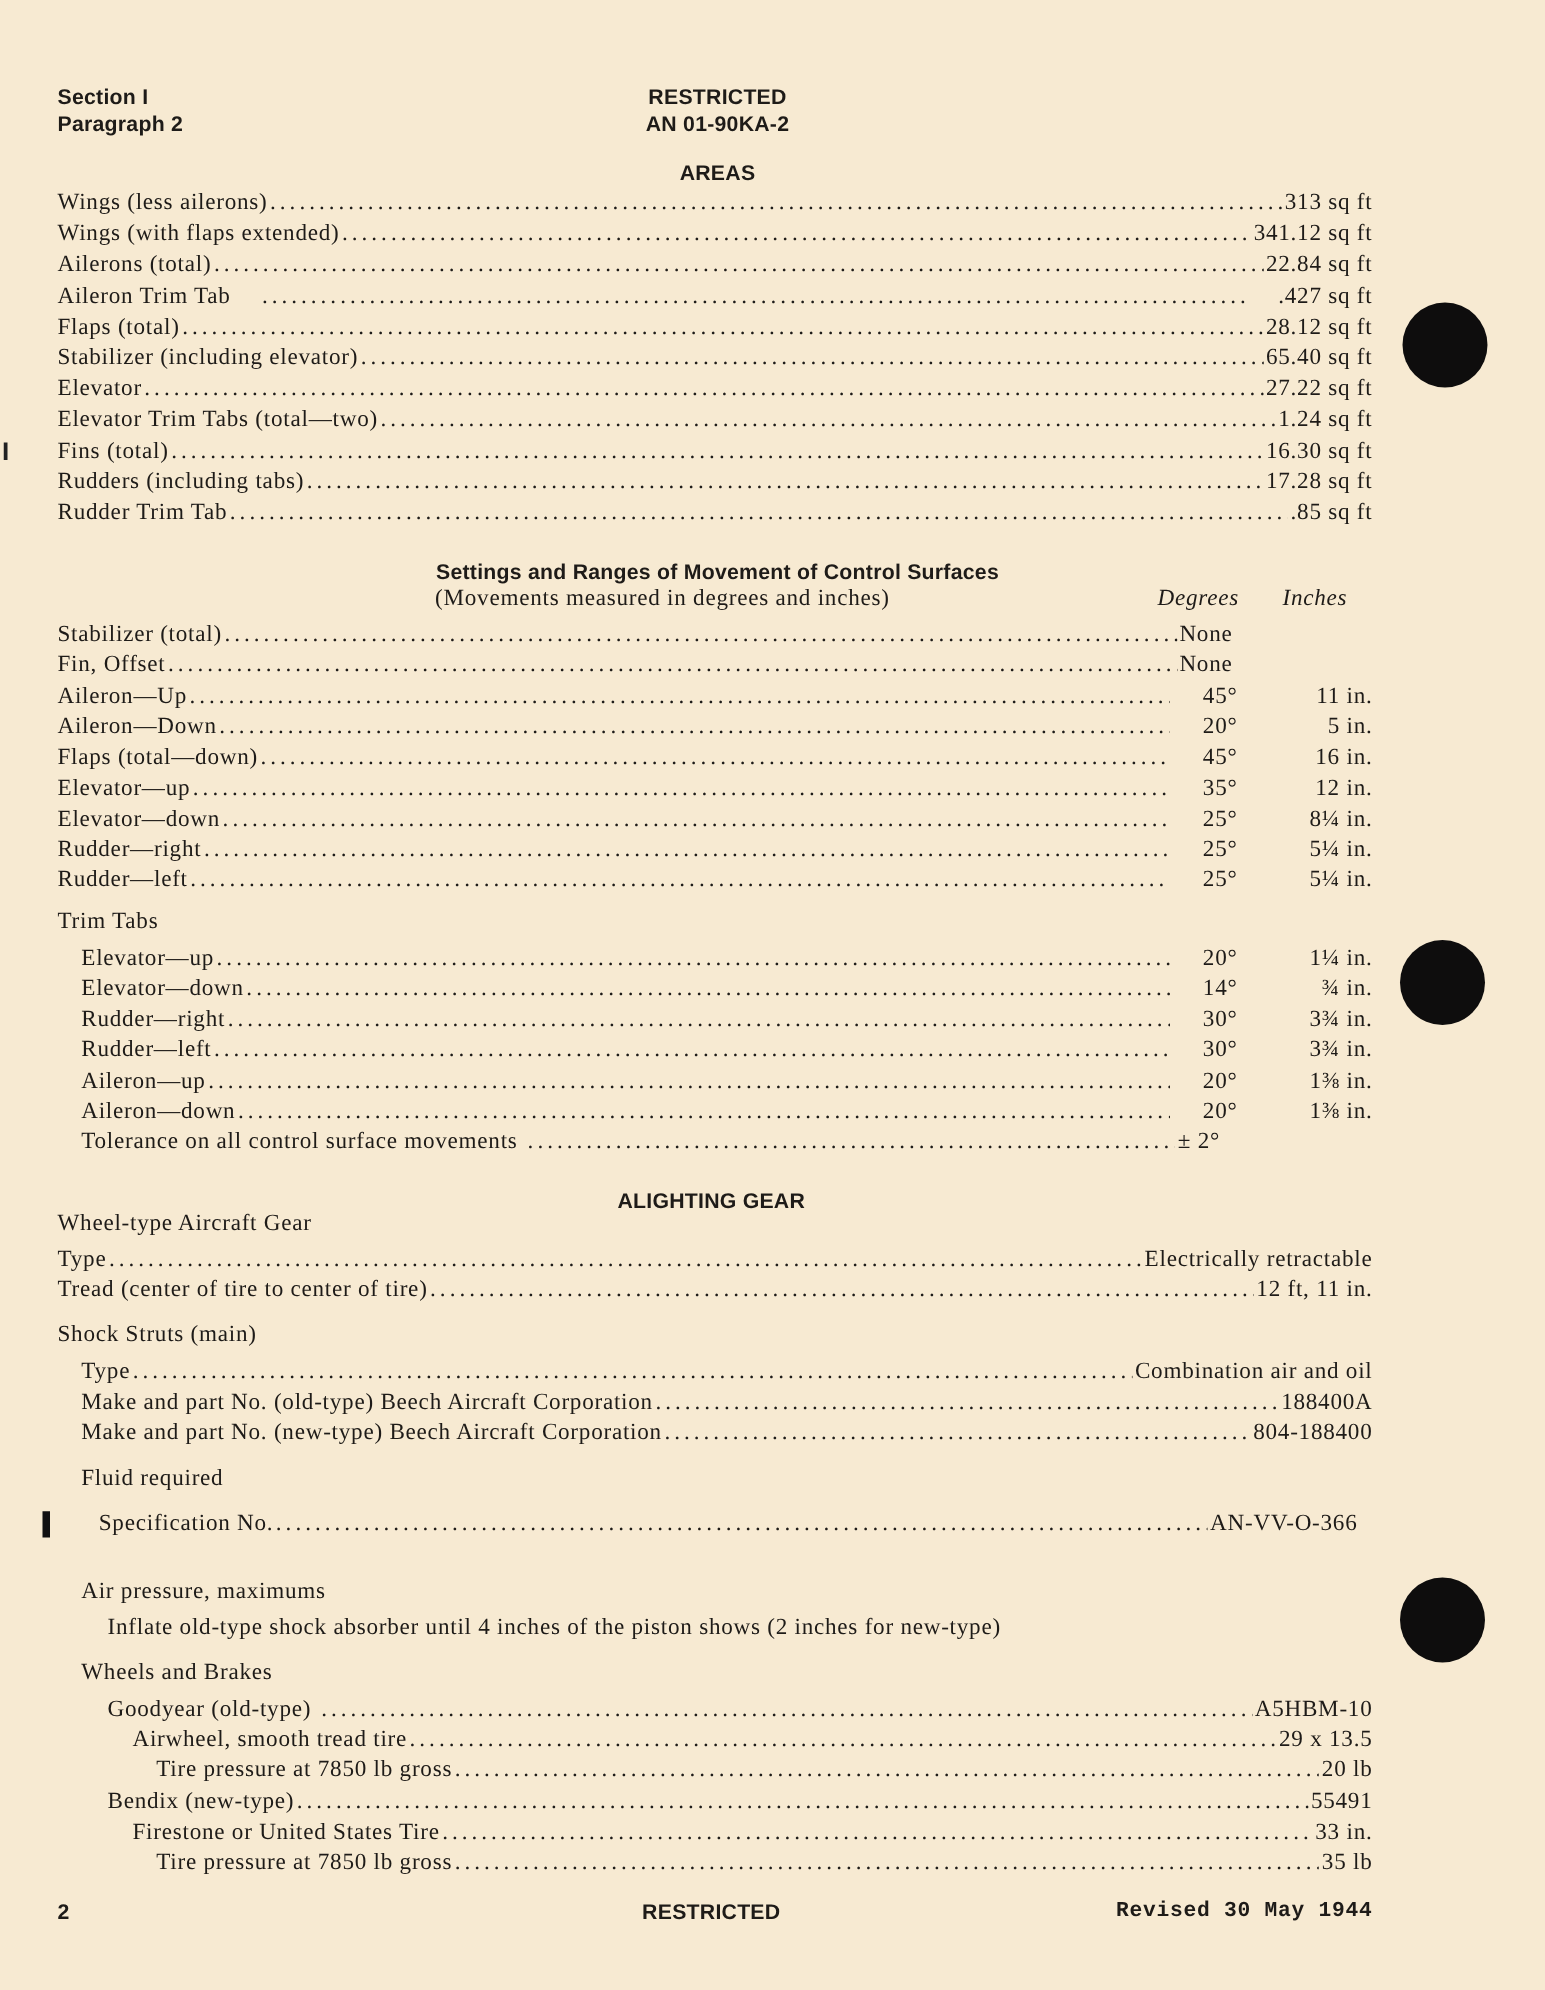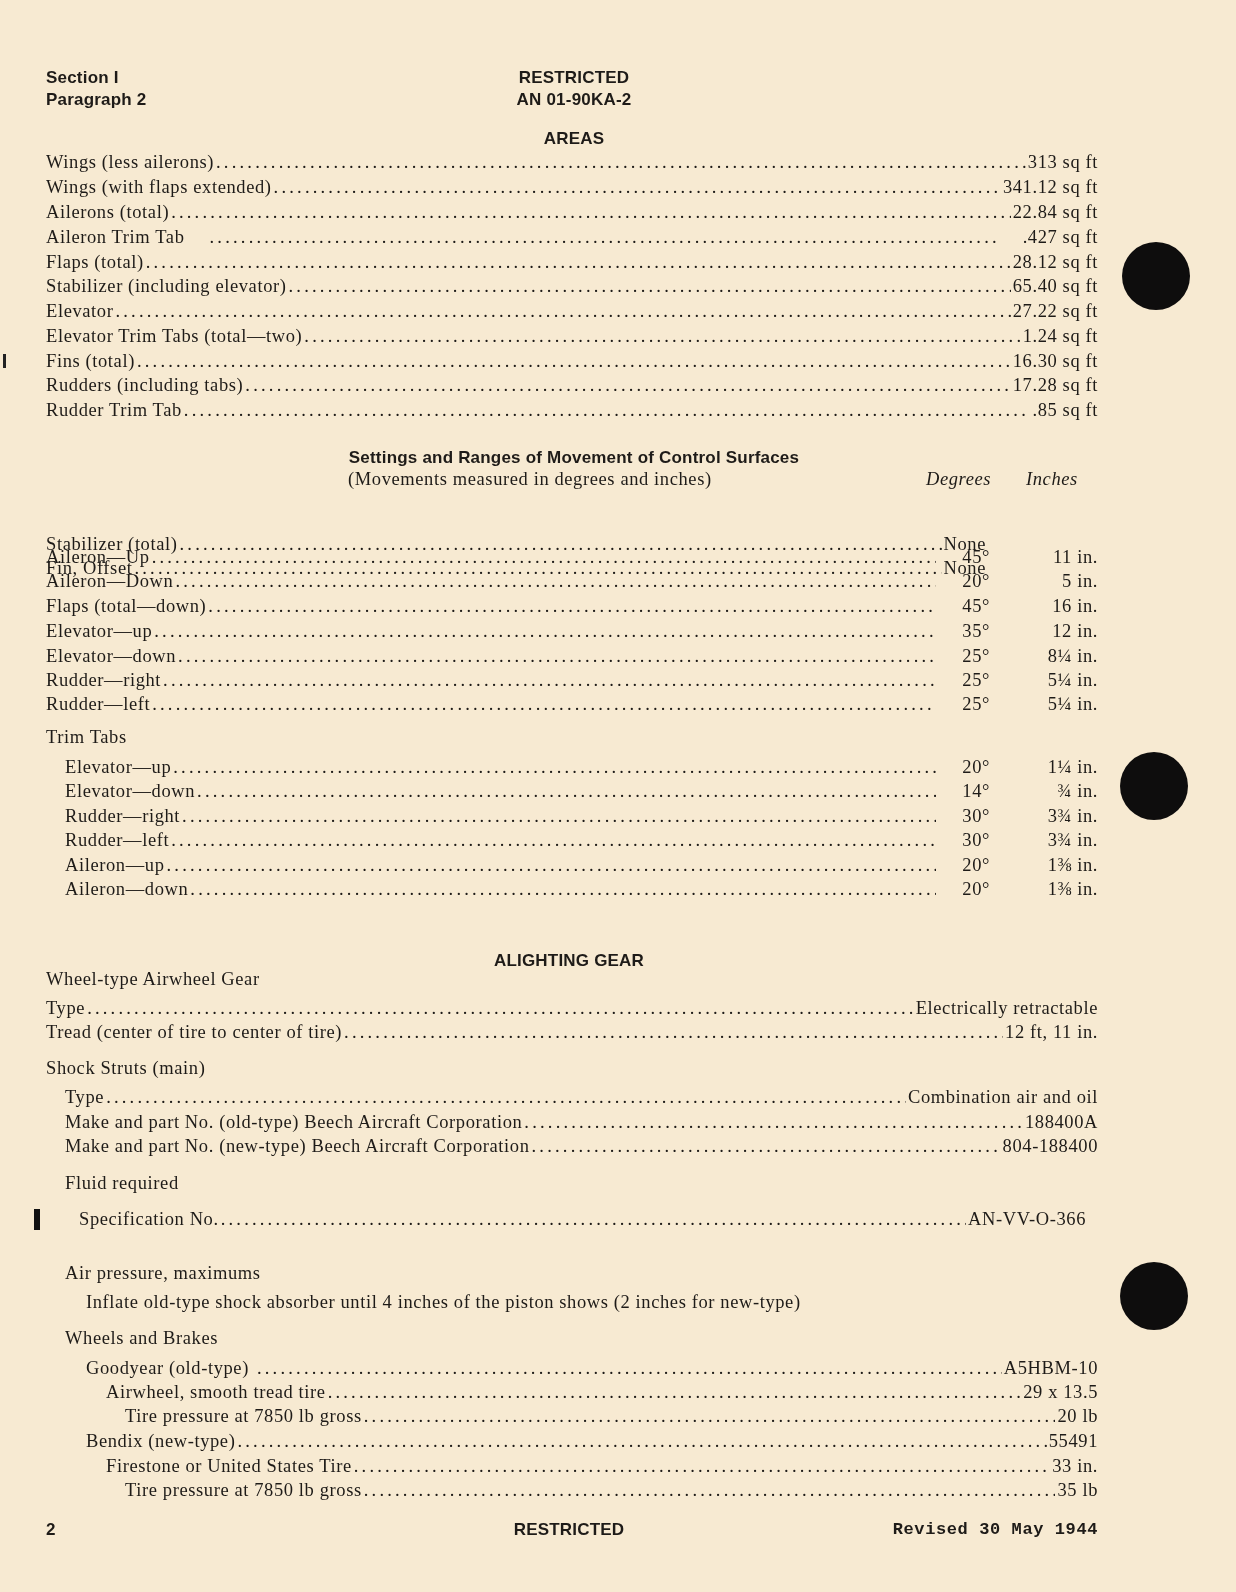"None" .row .degcol { margin-top: 36px -> none }
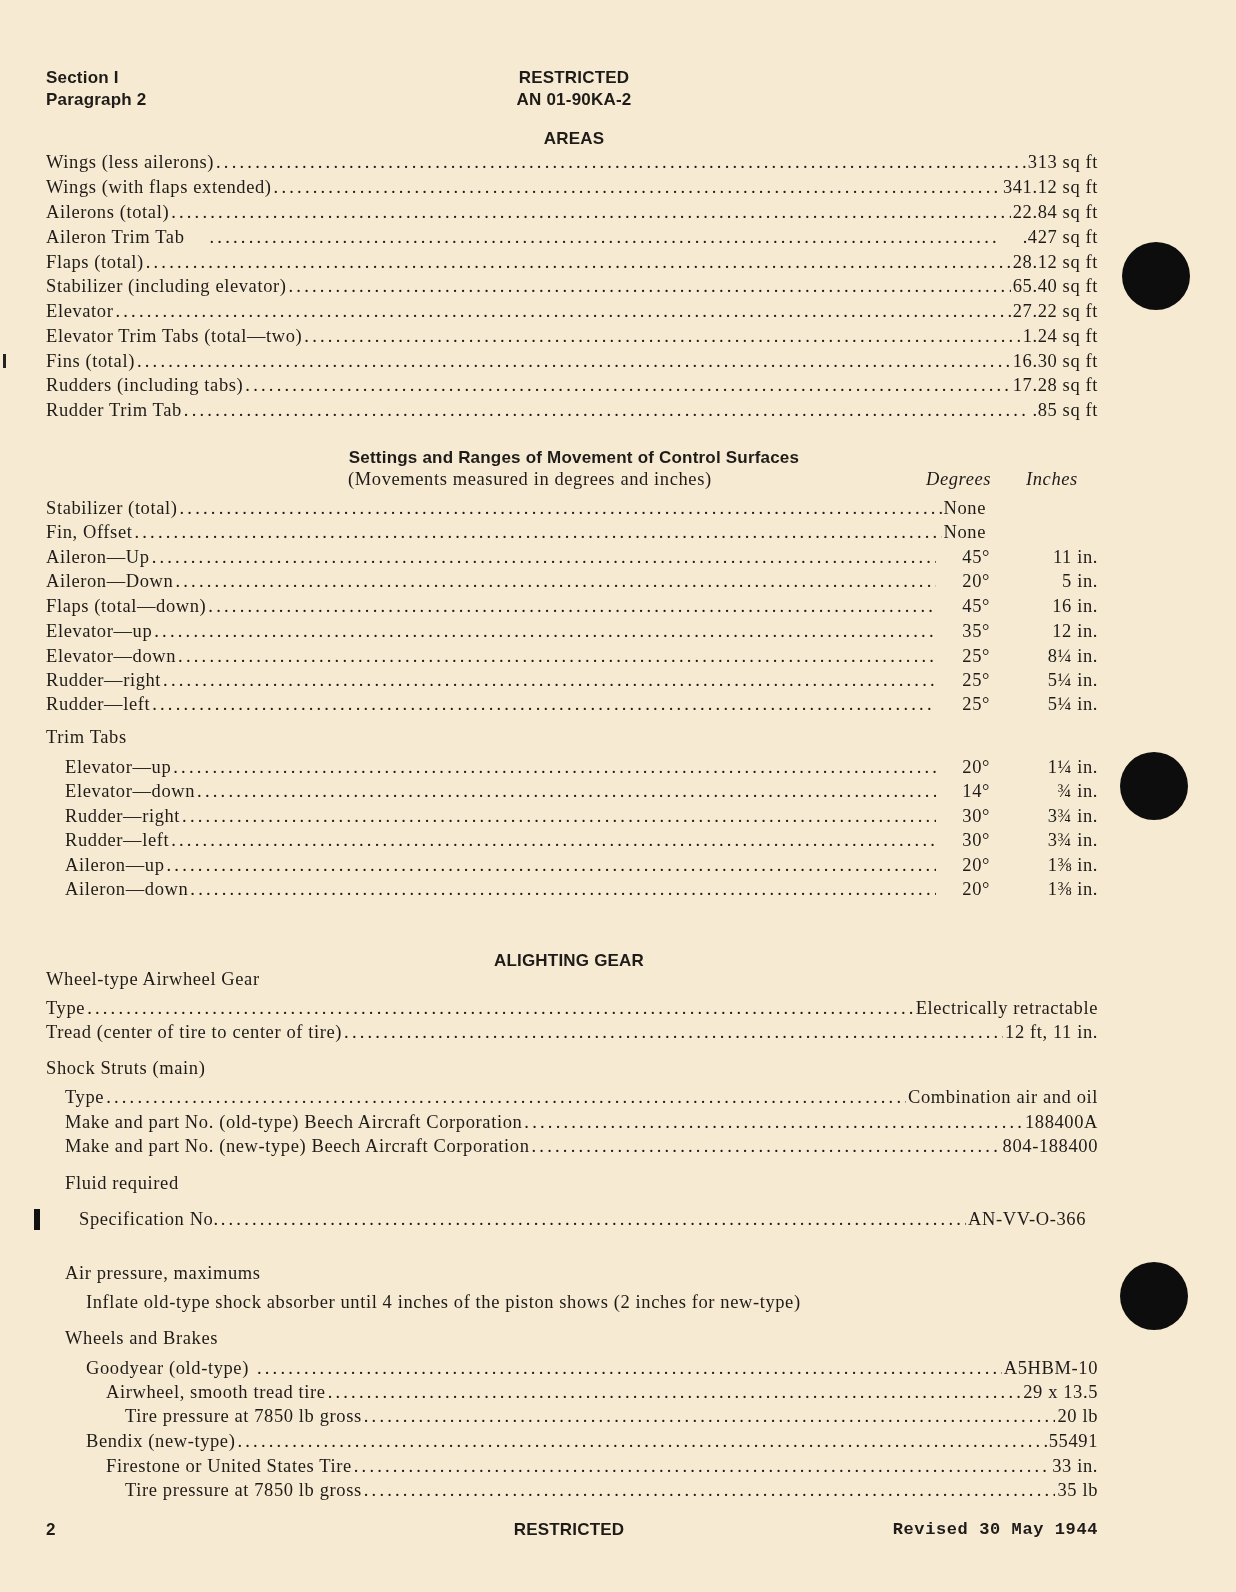"Tolerance on all control surface" div.row { html: none -> <div> <span>Tolerance on all control surface movements</span> <span></span> <span>± 2°</span> </div> }
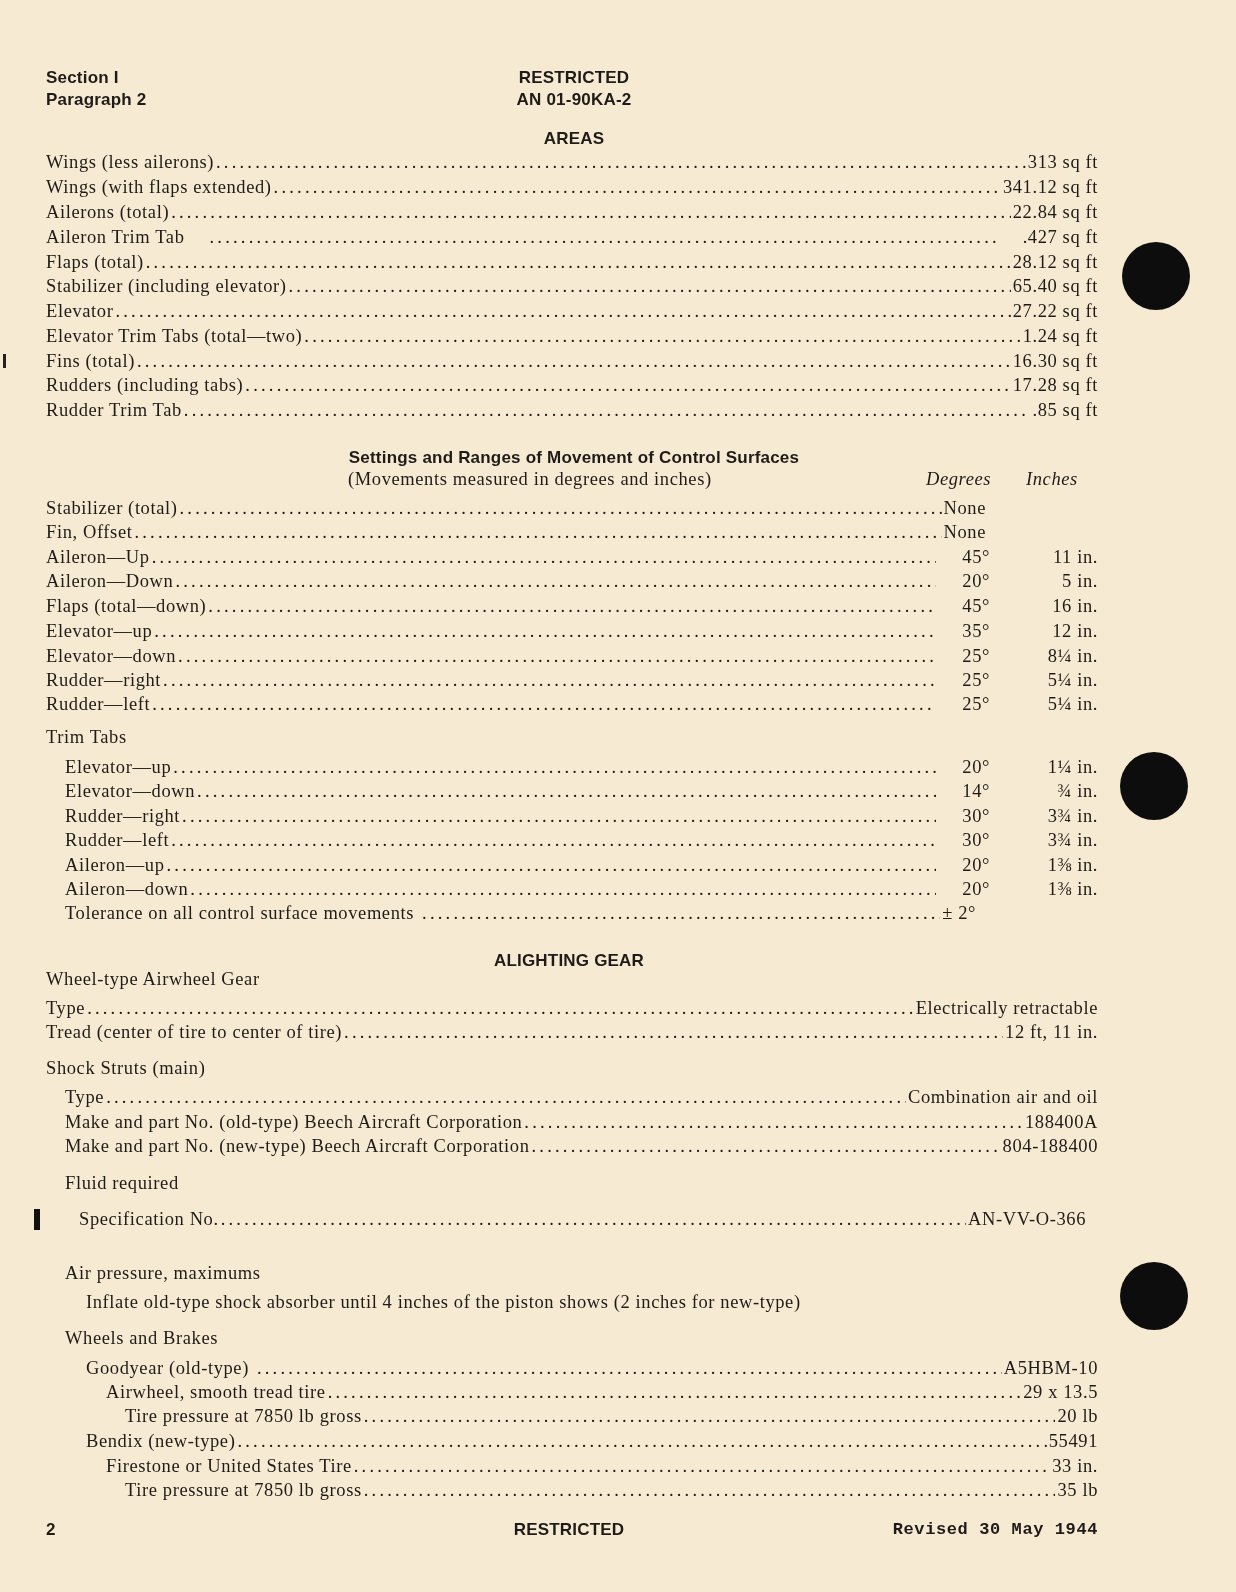"Wheel-type Airwheel Gear" div.plain { text: Airwheel -> Aircraft }
